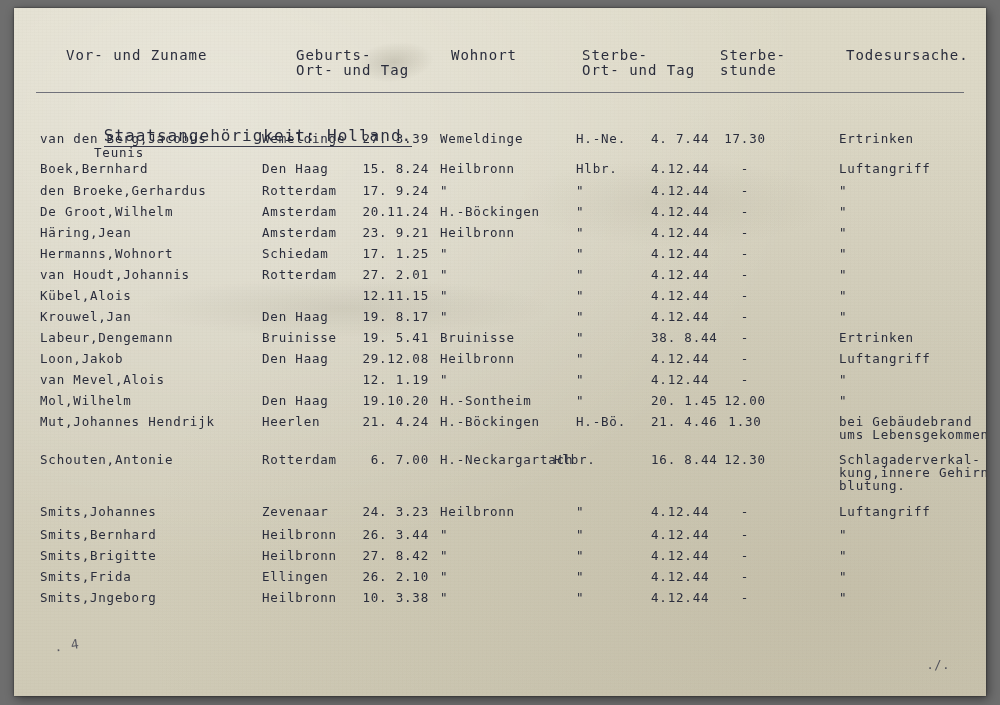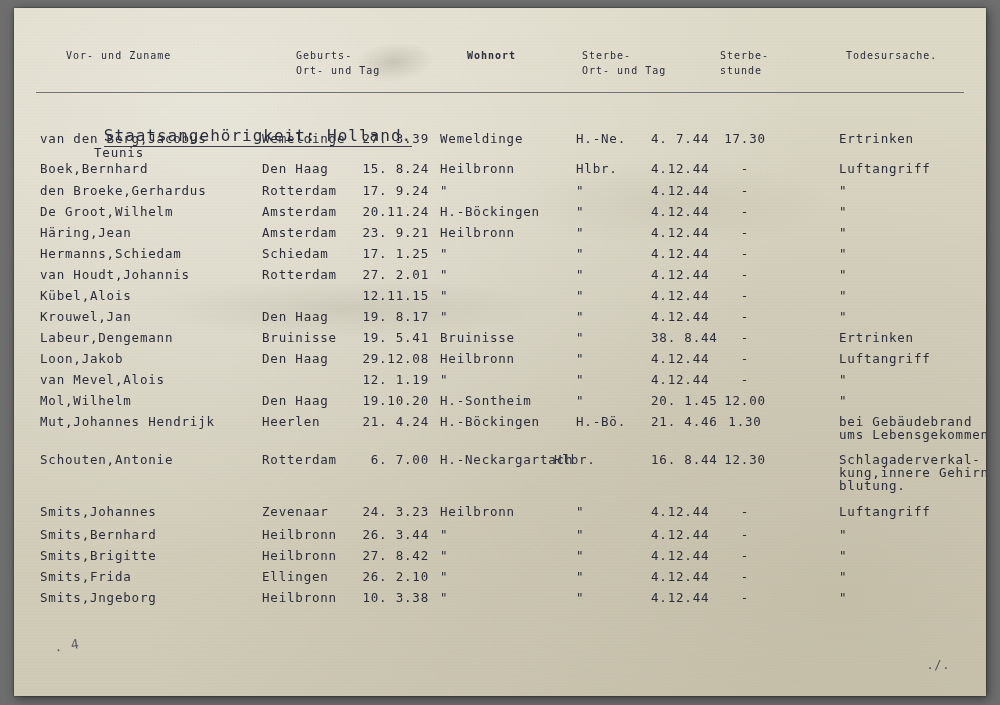"Vor- und Zuname" .hdr .cell { font-size: 10px -> 14px }
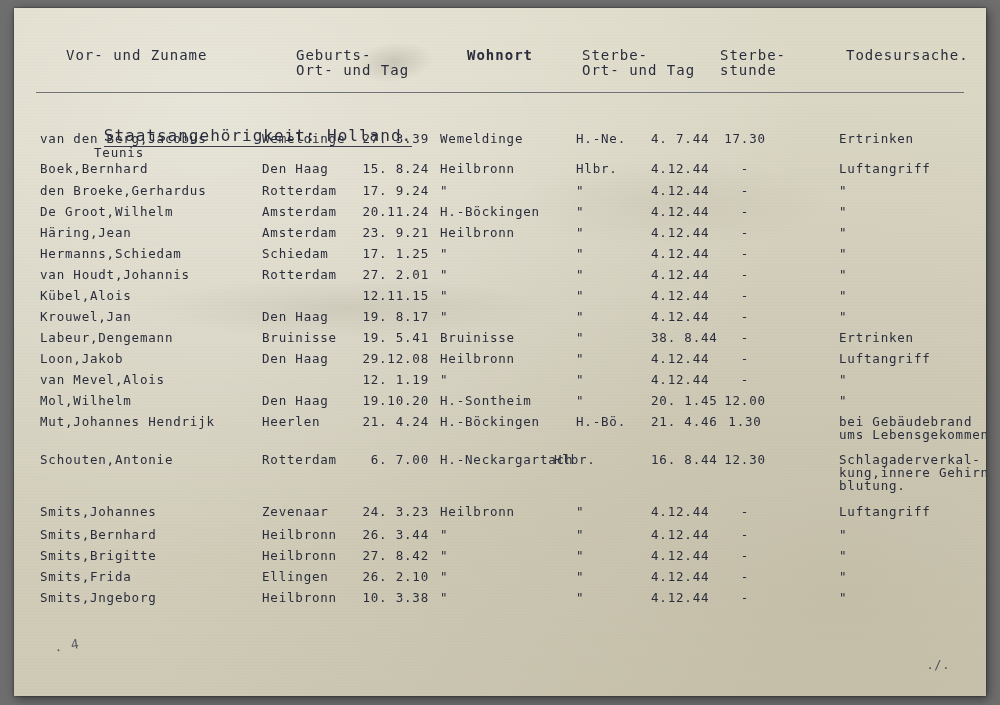"Wohnort" div.cell { font-weight: bold -> none; left: 453px -> 437px }
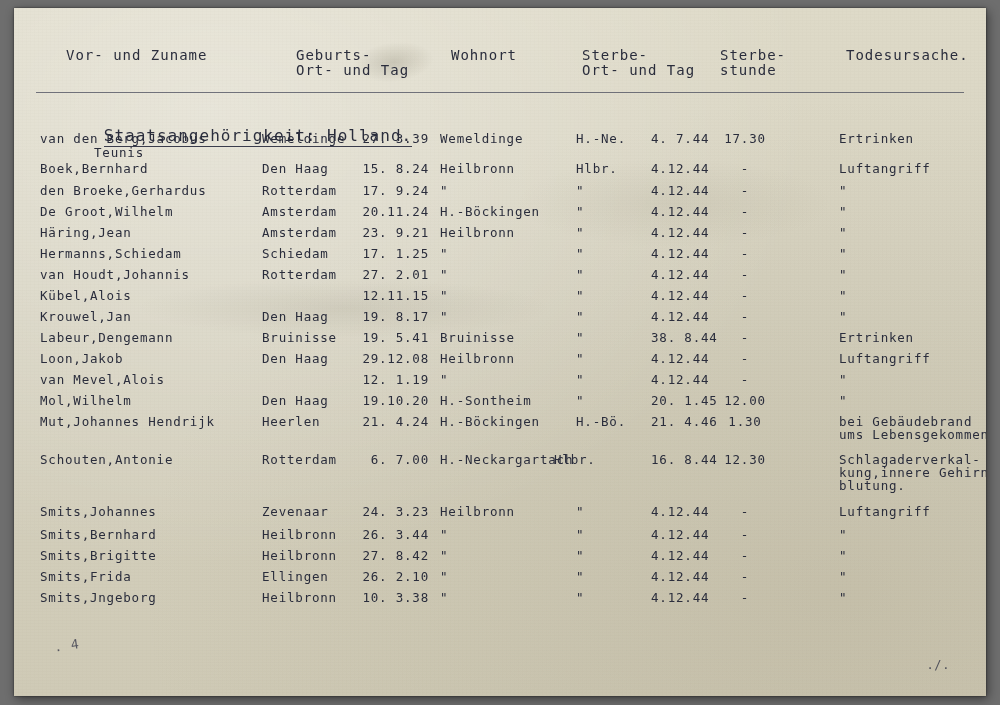"Hermanns,Schiedam" div.c { text: Hermanns,Schiedam -> Hermanns,Wohnort }
